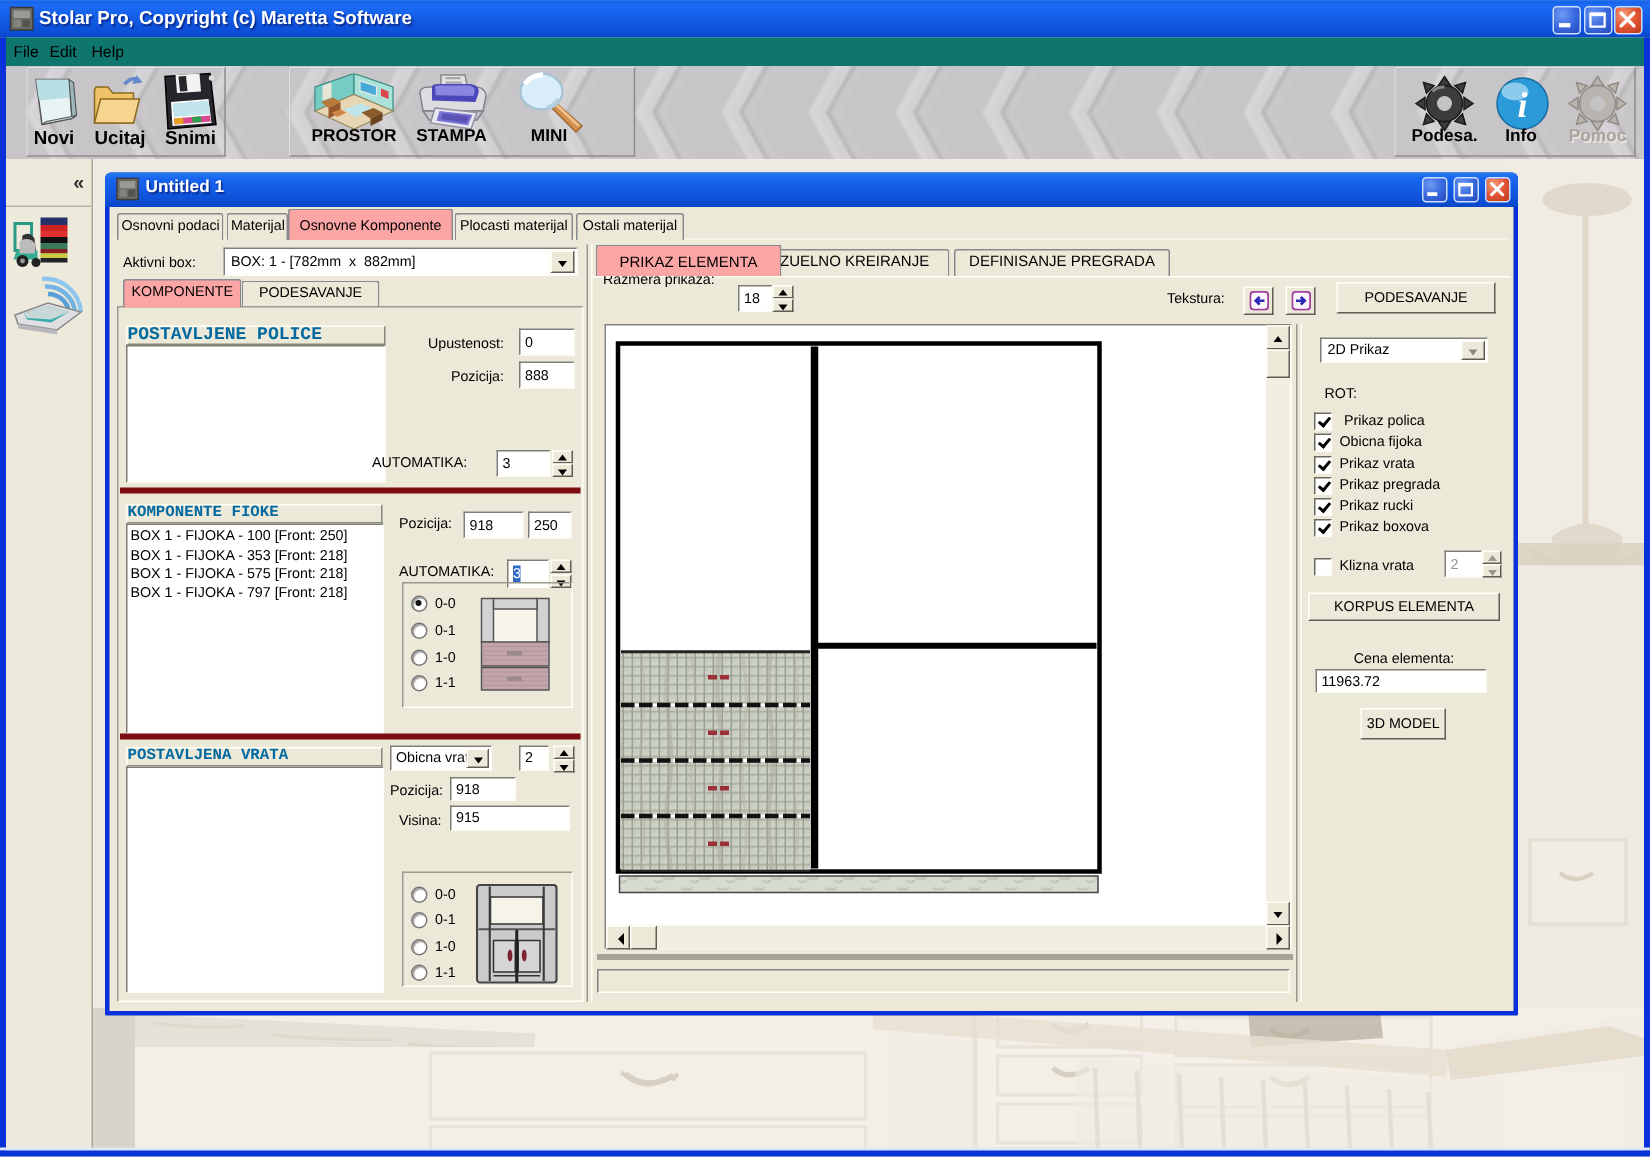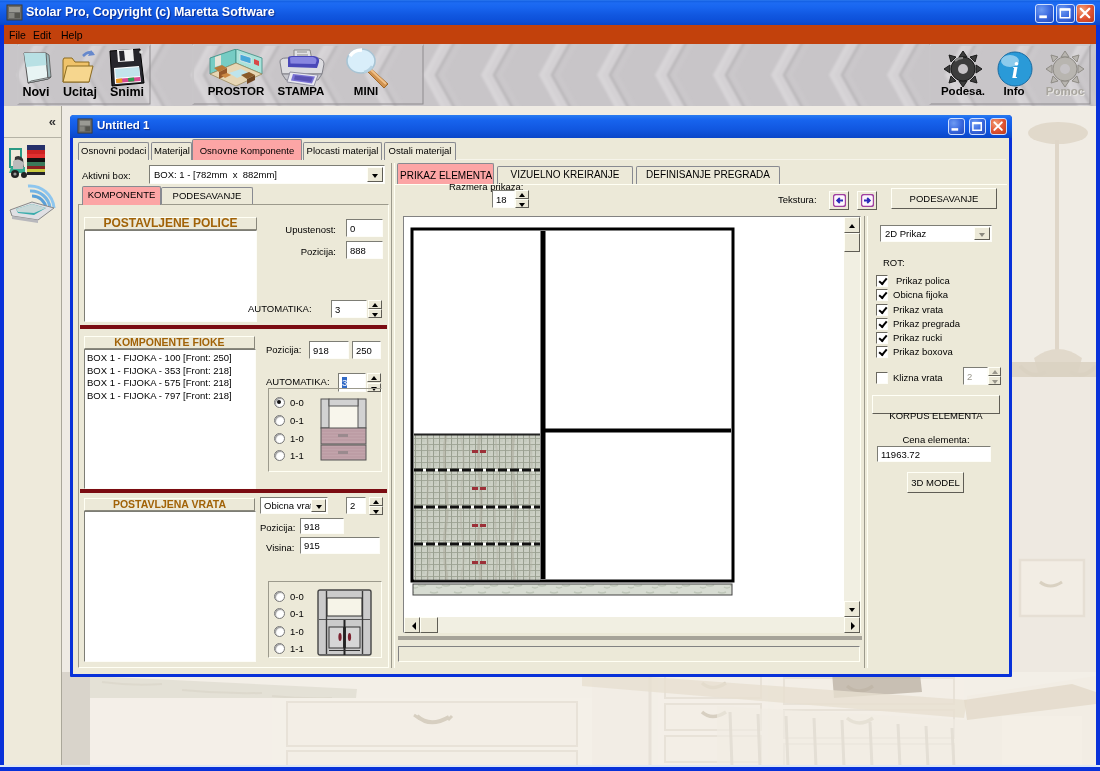"File" #menubar { background: #c2410c -> #0f766e }
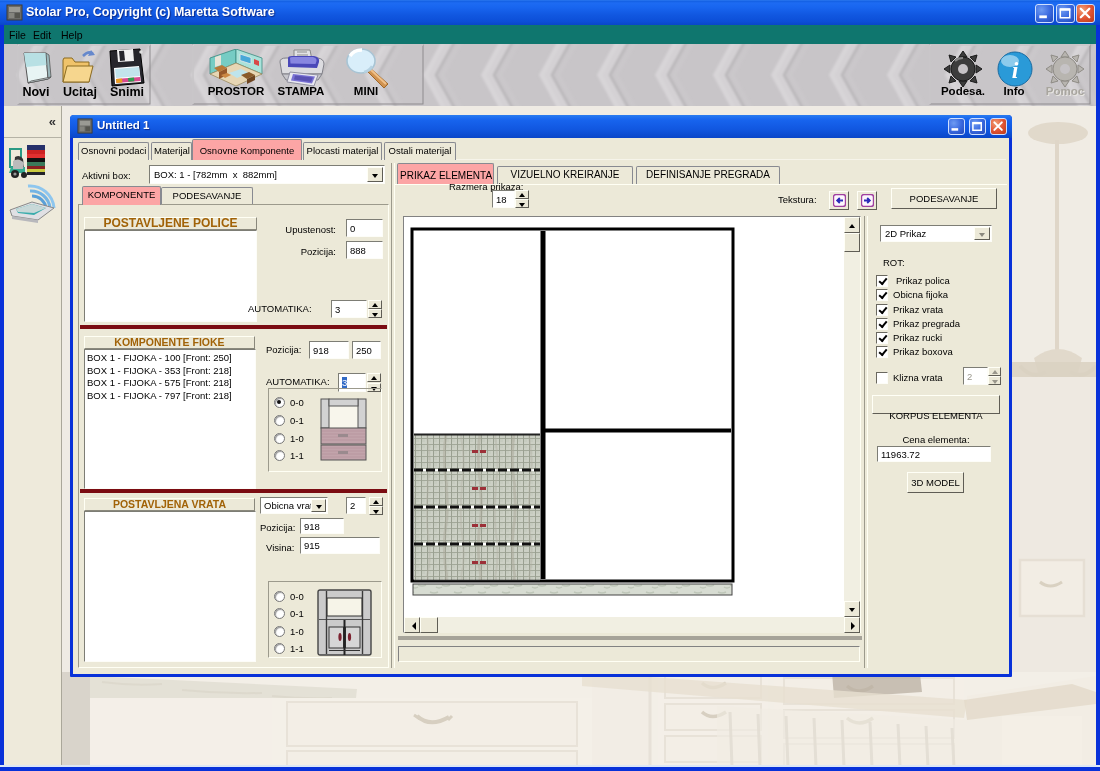"PRIKAZ ELEMENTA" div.tab { width: 97px -> 124px }
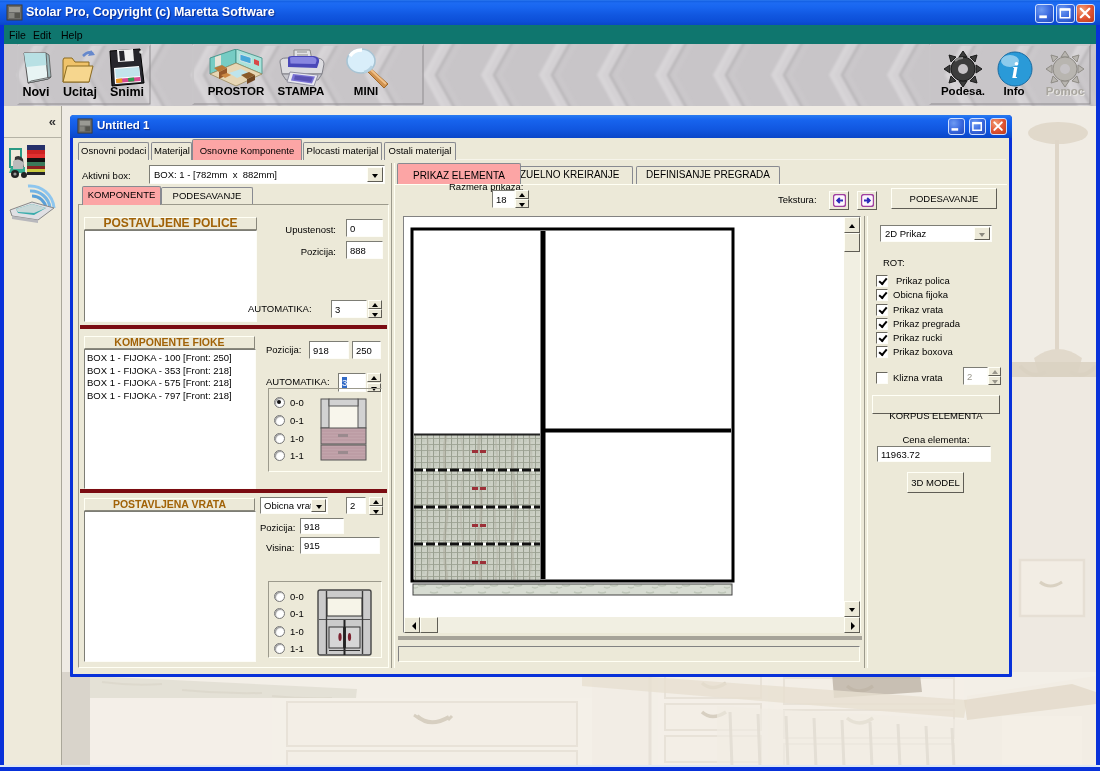"Razmera prikaza:" div.lbl { margin-left: 47px -> none }
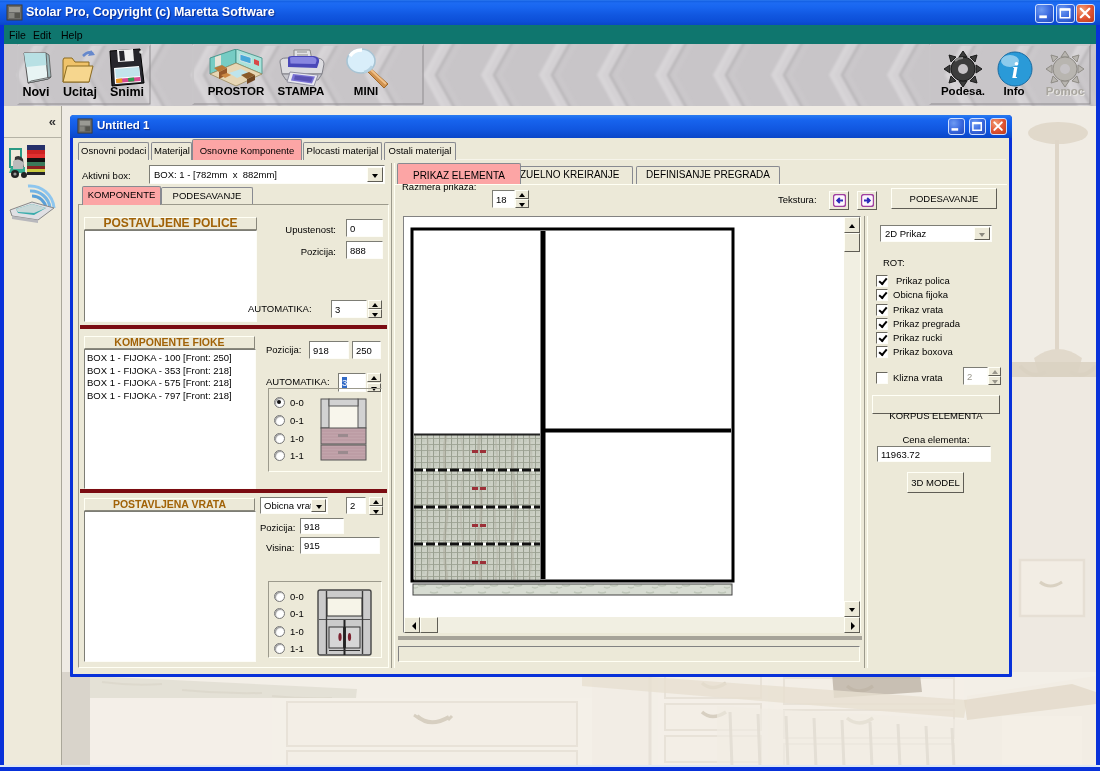"POSTAVLJENE POLICE" .hdrbar { color: #a16207 -> #0369a1; font-family: none -> Liberation Mono, monospace; text-align: center -> none }
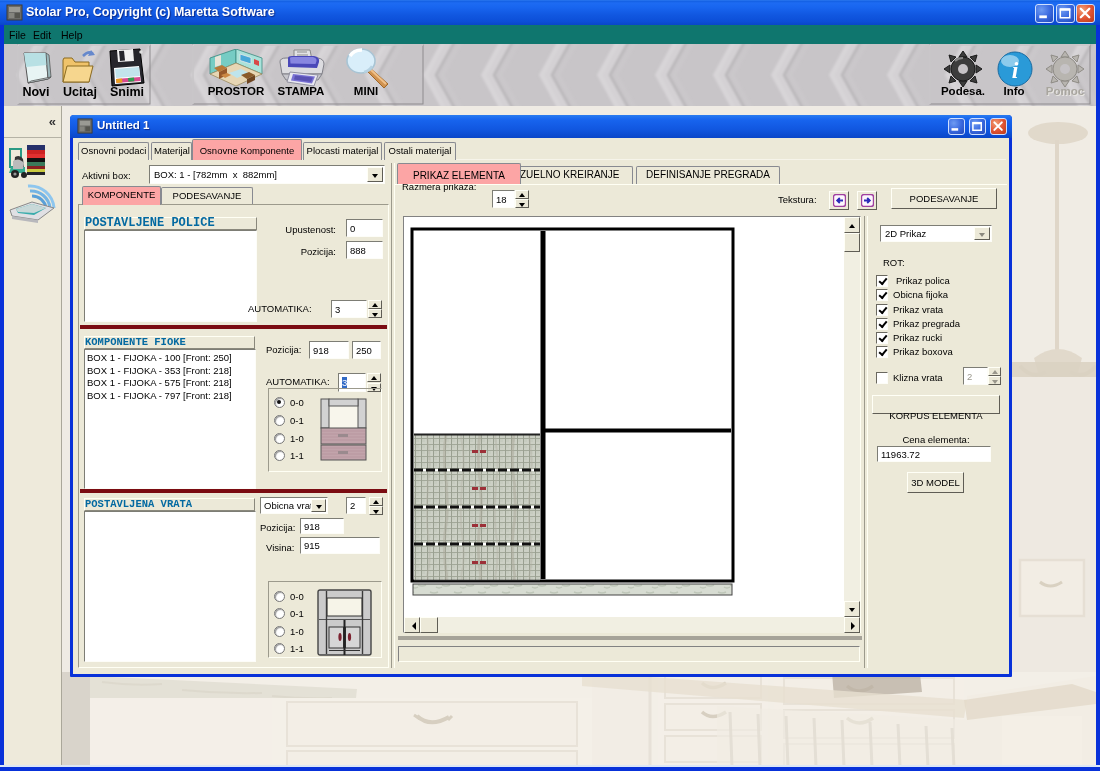"KORPUS ELEMENTA" div.btn { padding-top: 14px -> 3px }
